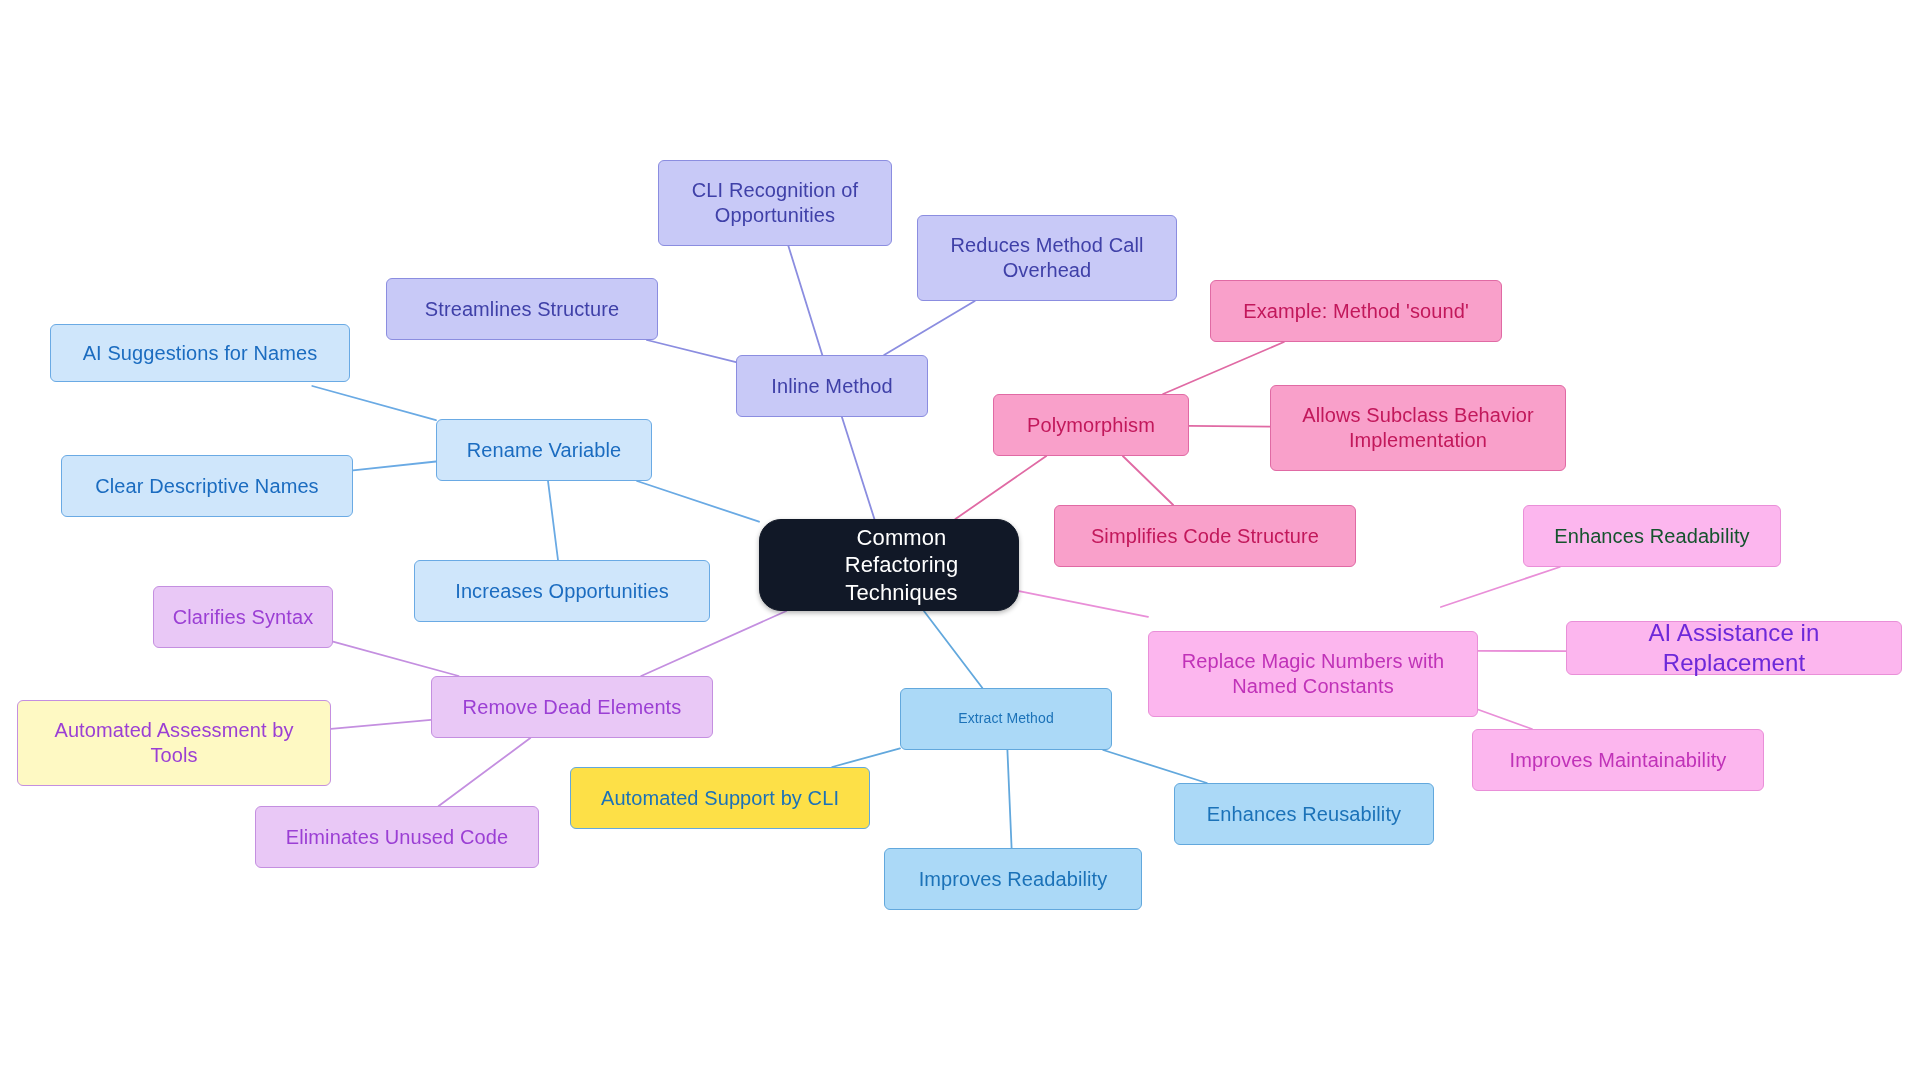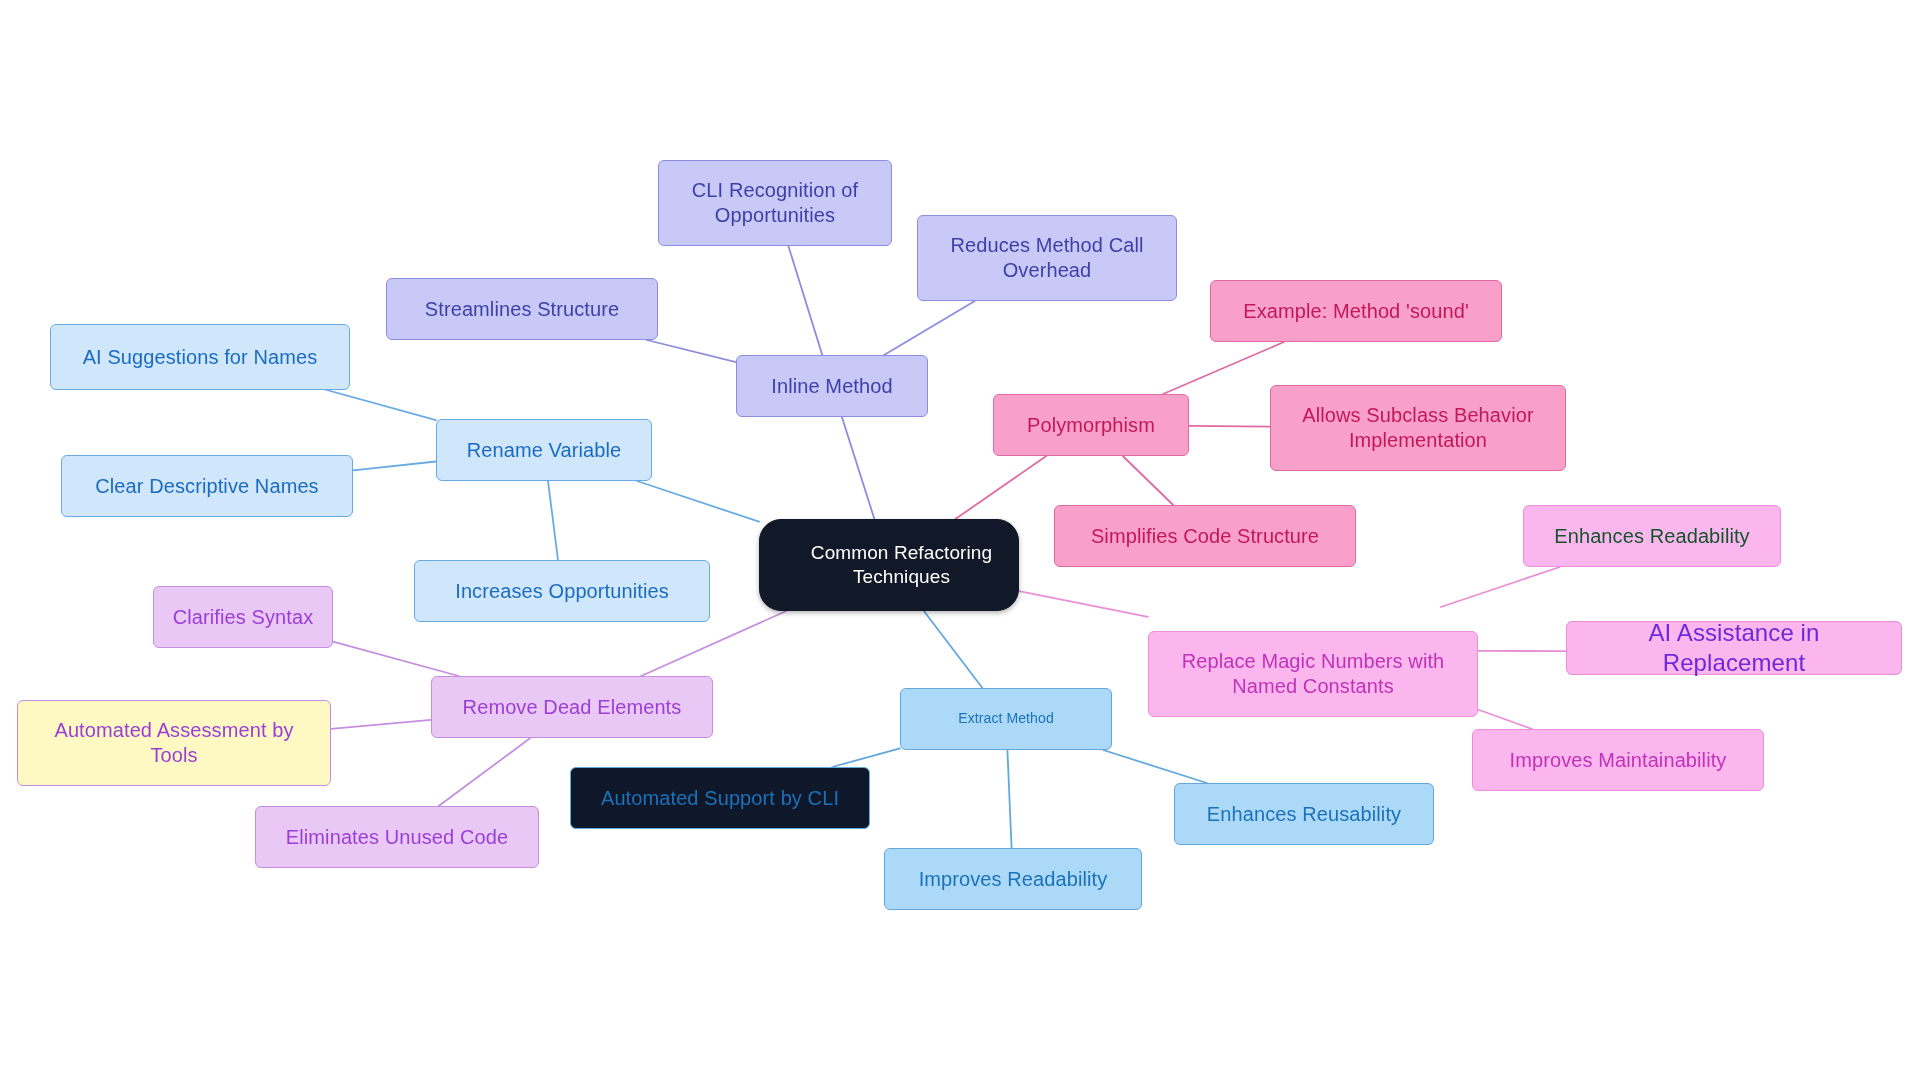"AI Suggestions for Names" div.node { height: 66px -> 58px }
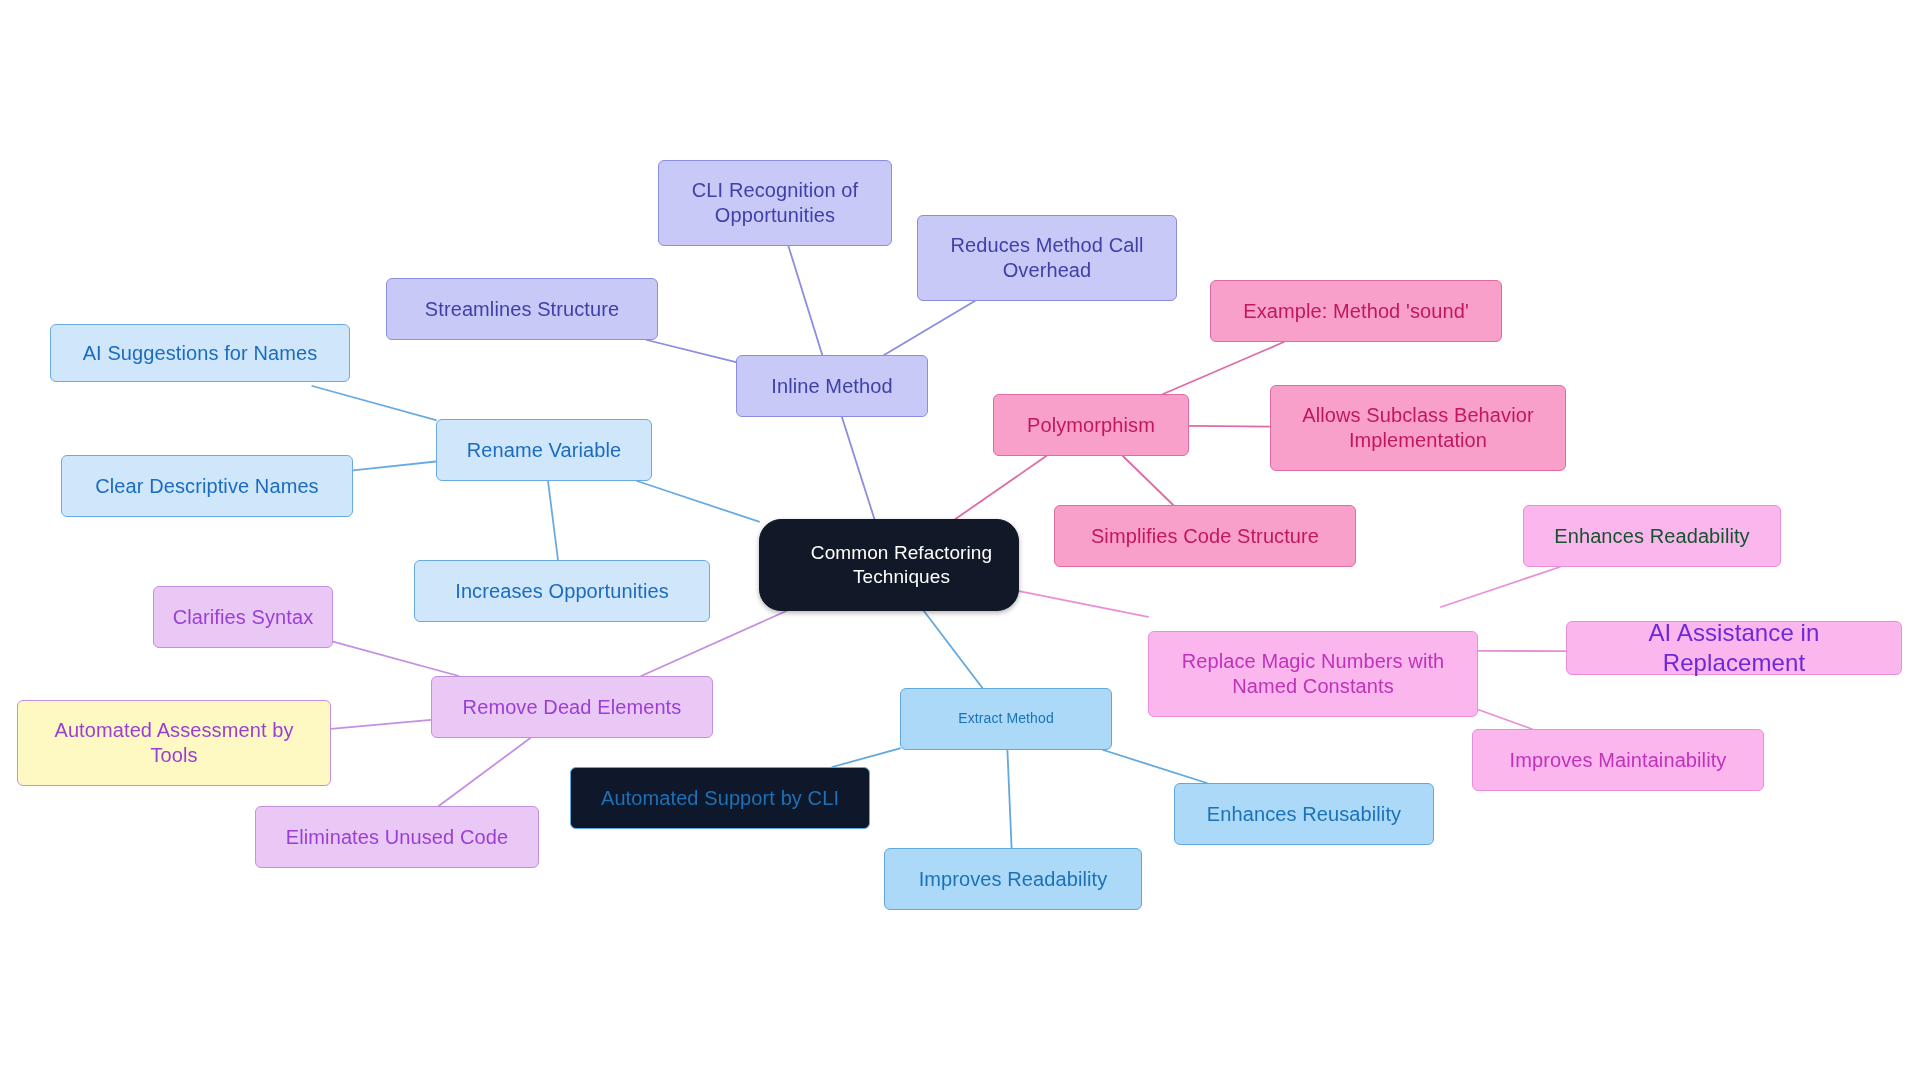"Common Refactoring" div.node { font-size: 19px -> 22px }
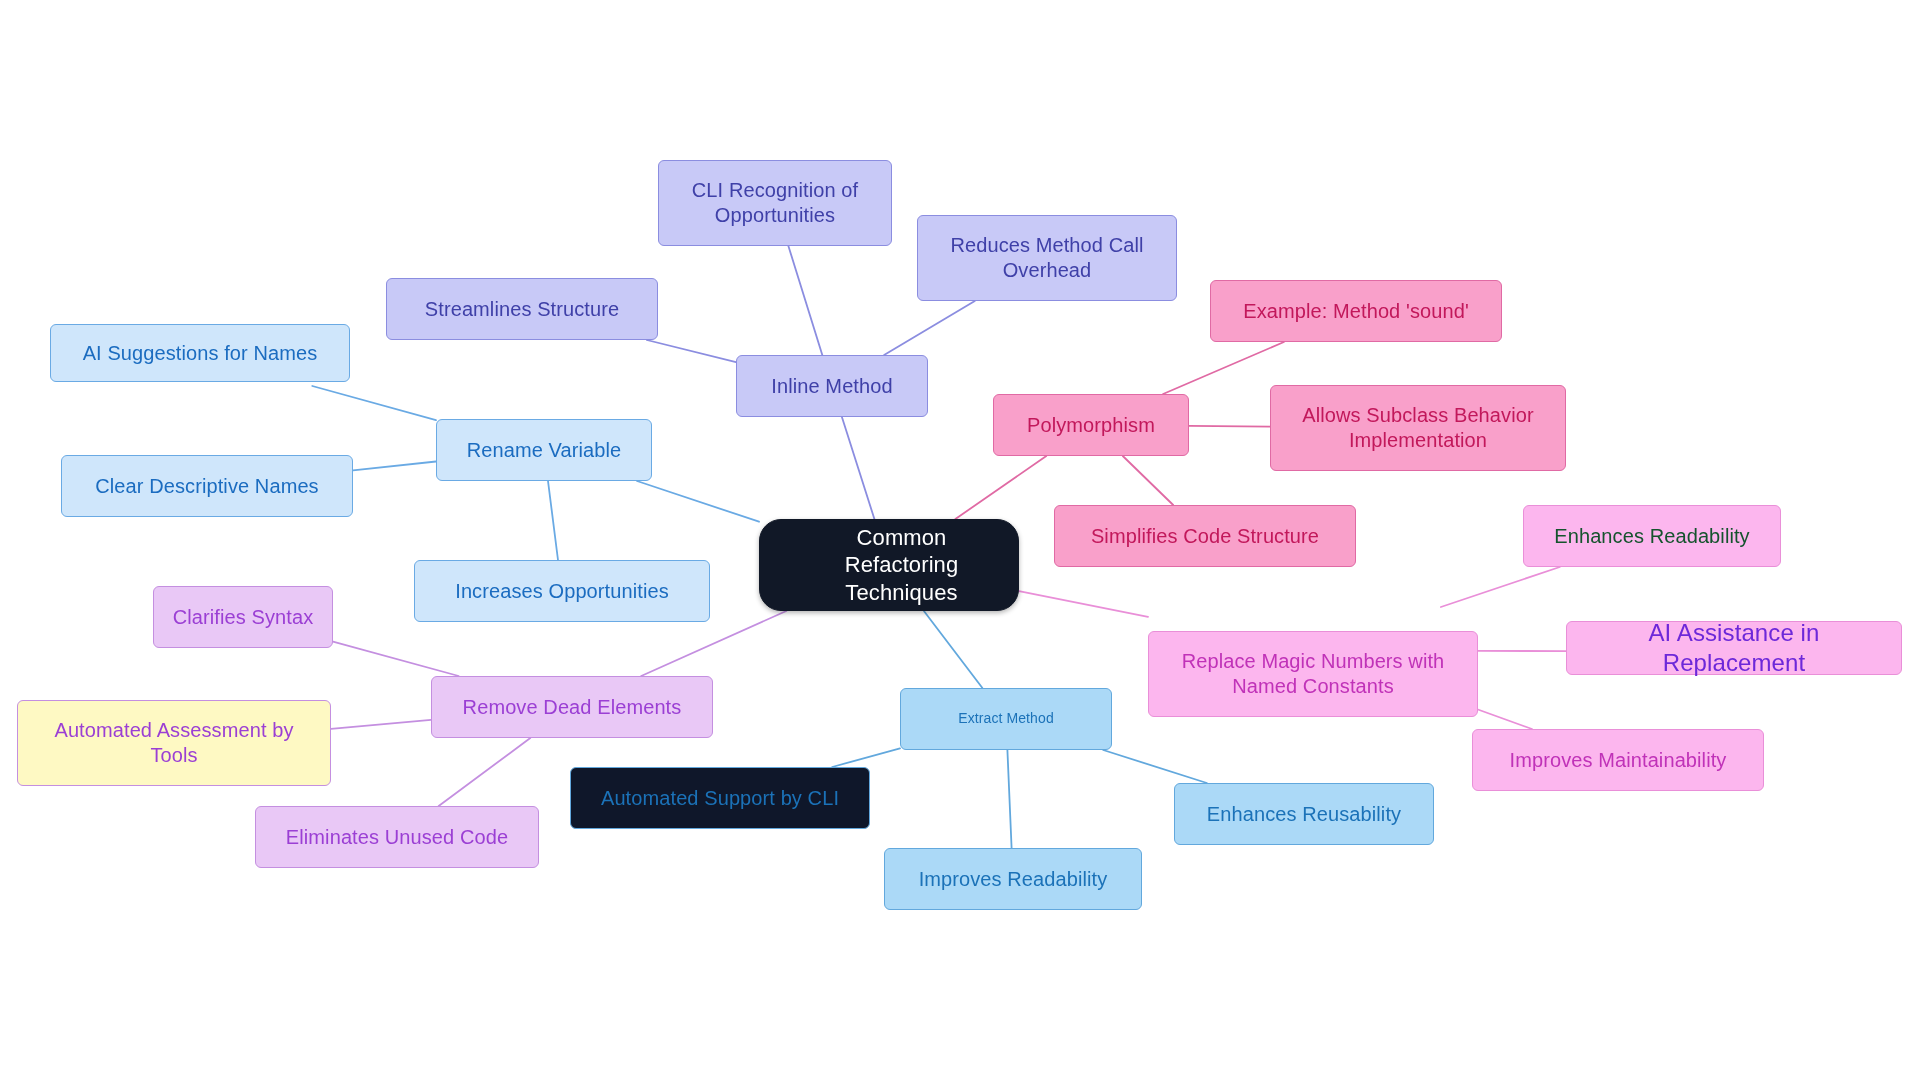"Automated Support by CLI" div.node { background: #0f172a -> #fde047 }
